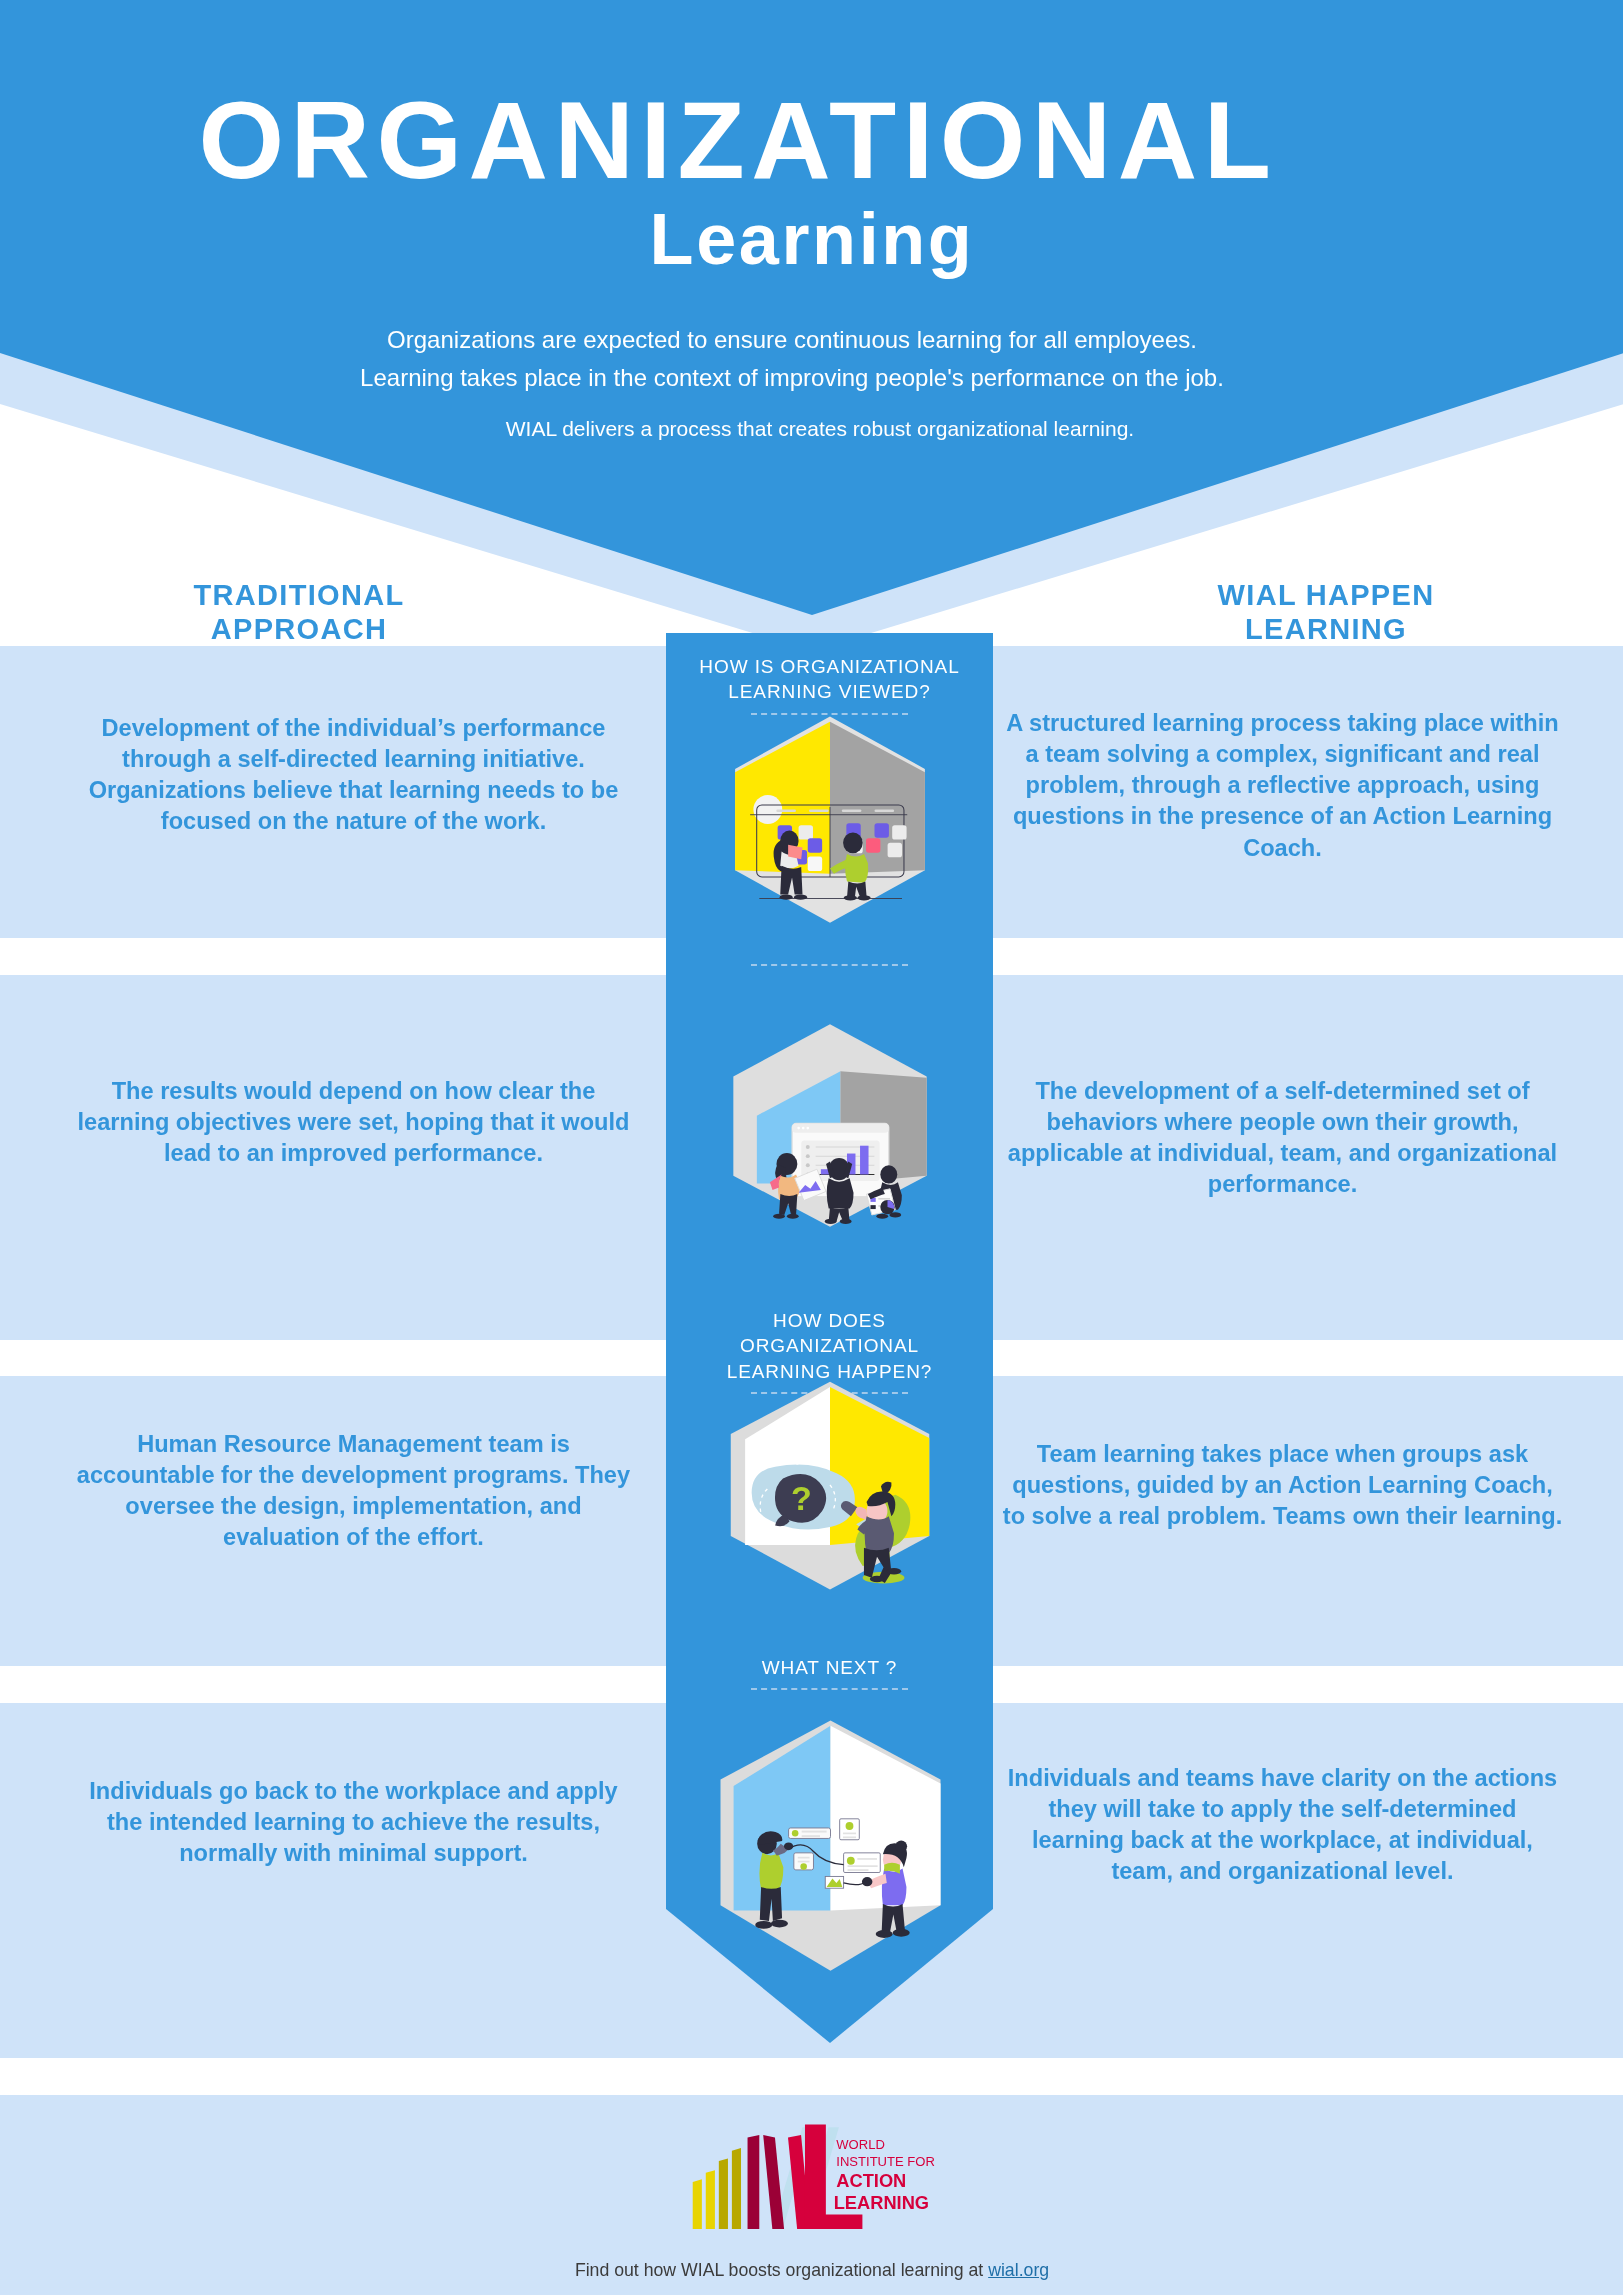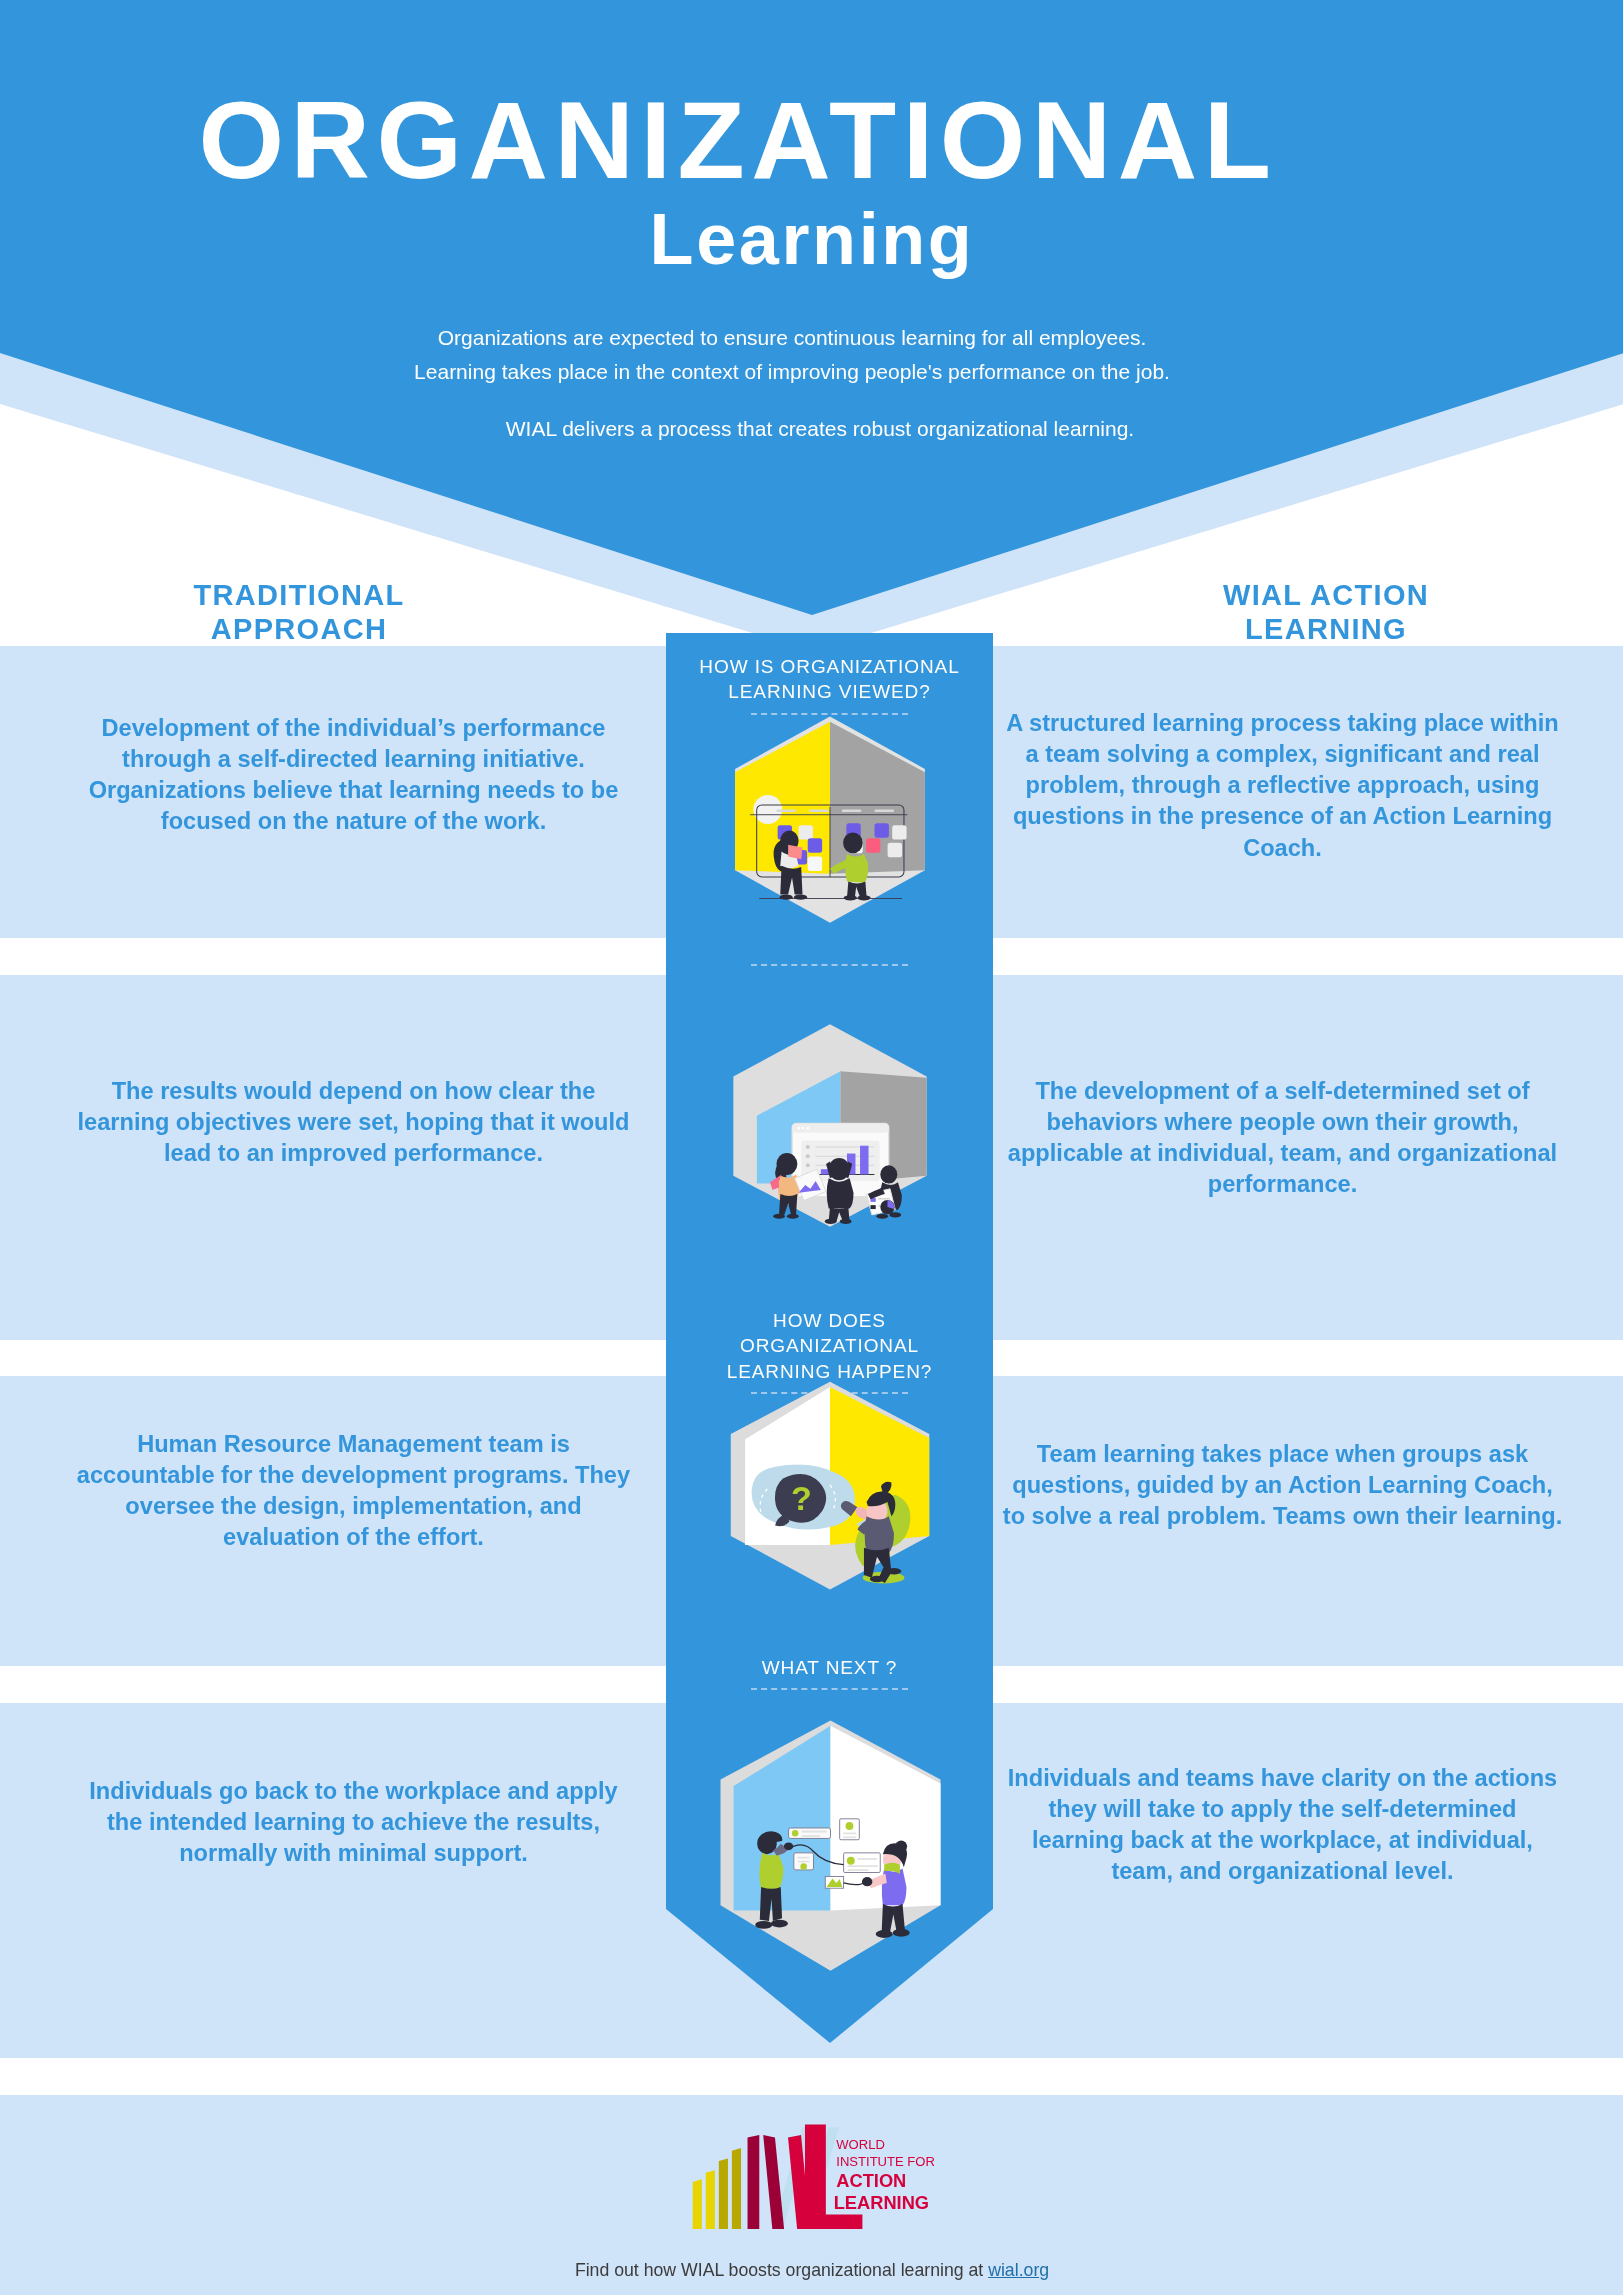"Organizations are expected to ensure" .intro { font-size: 21px -> 24px }
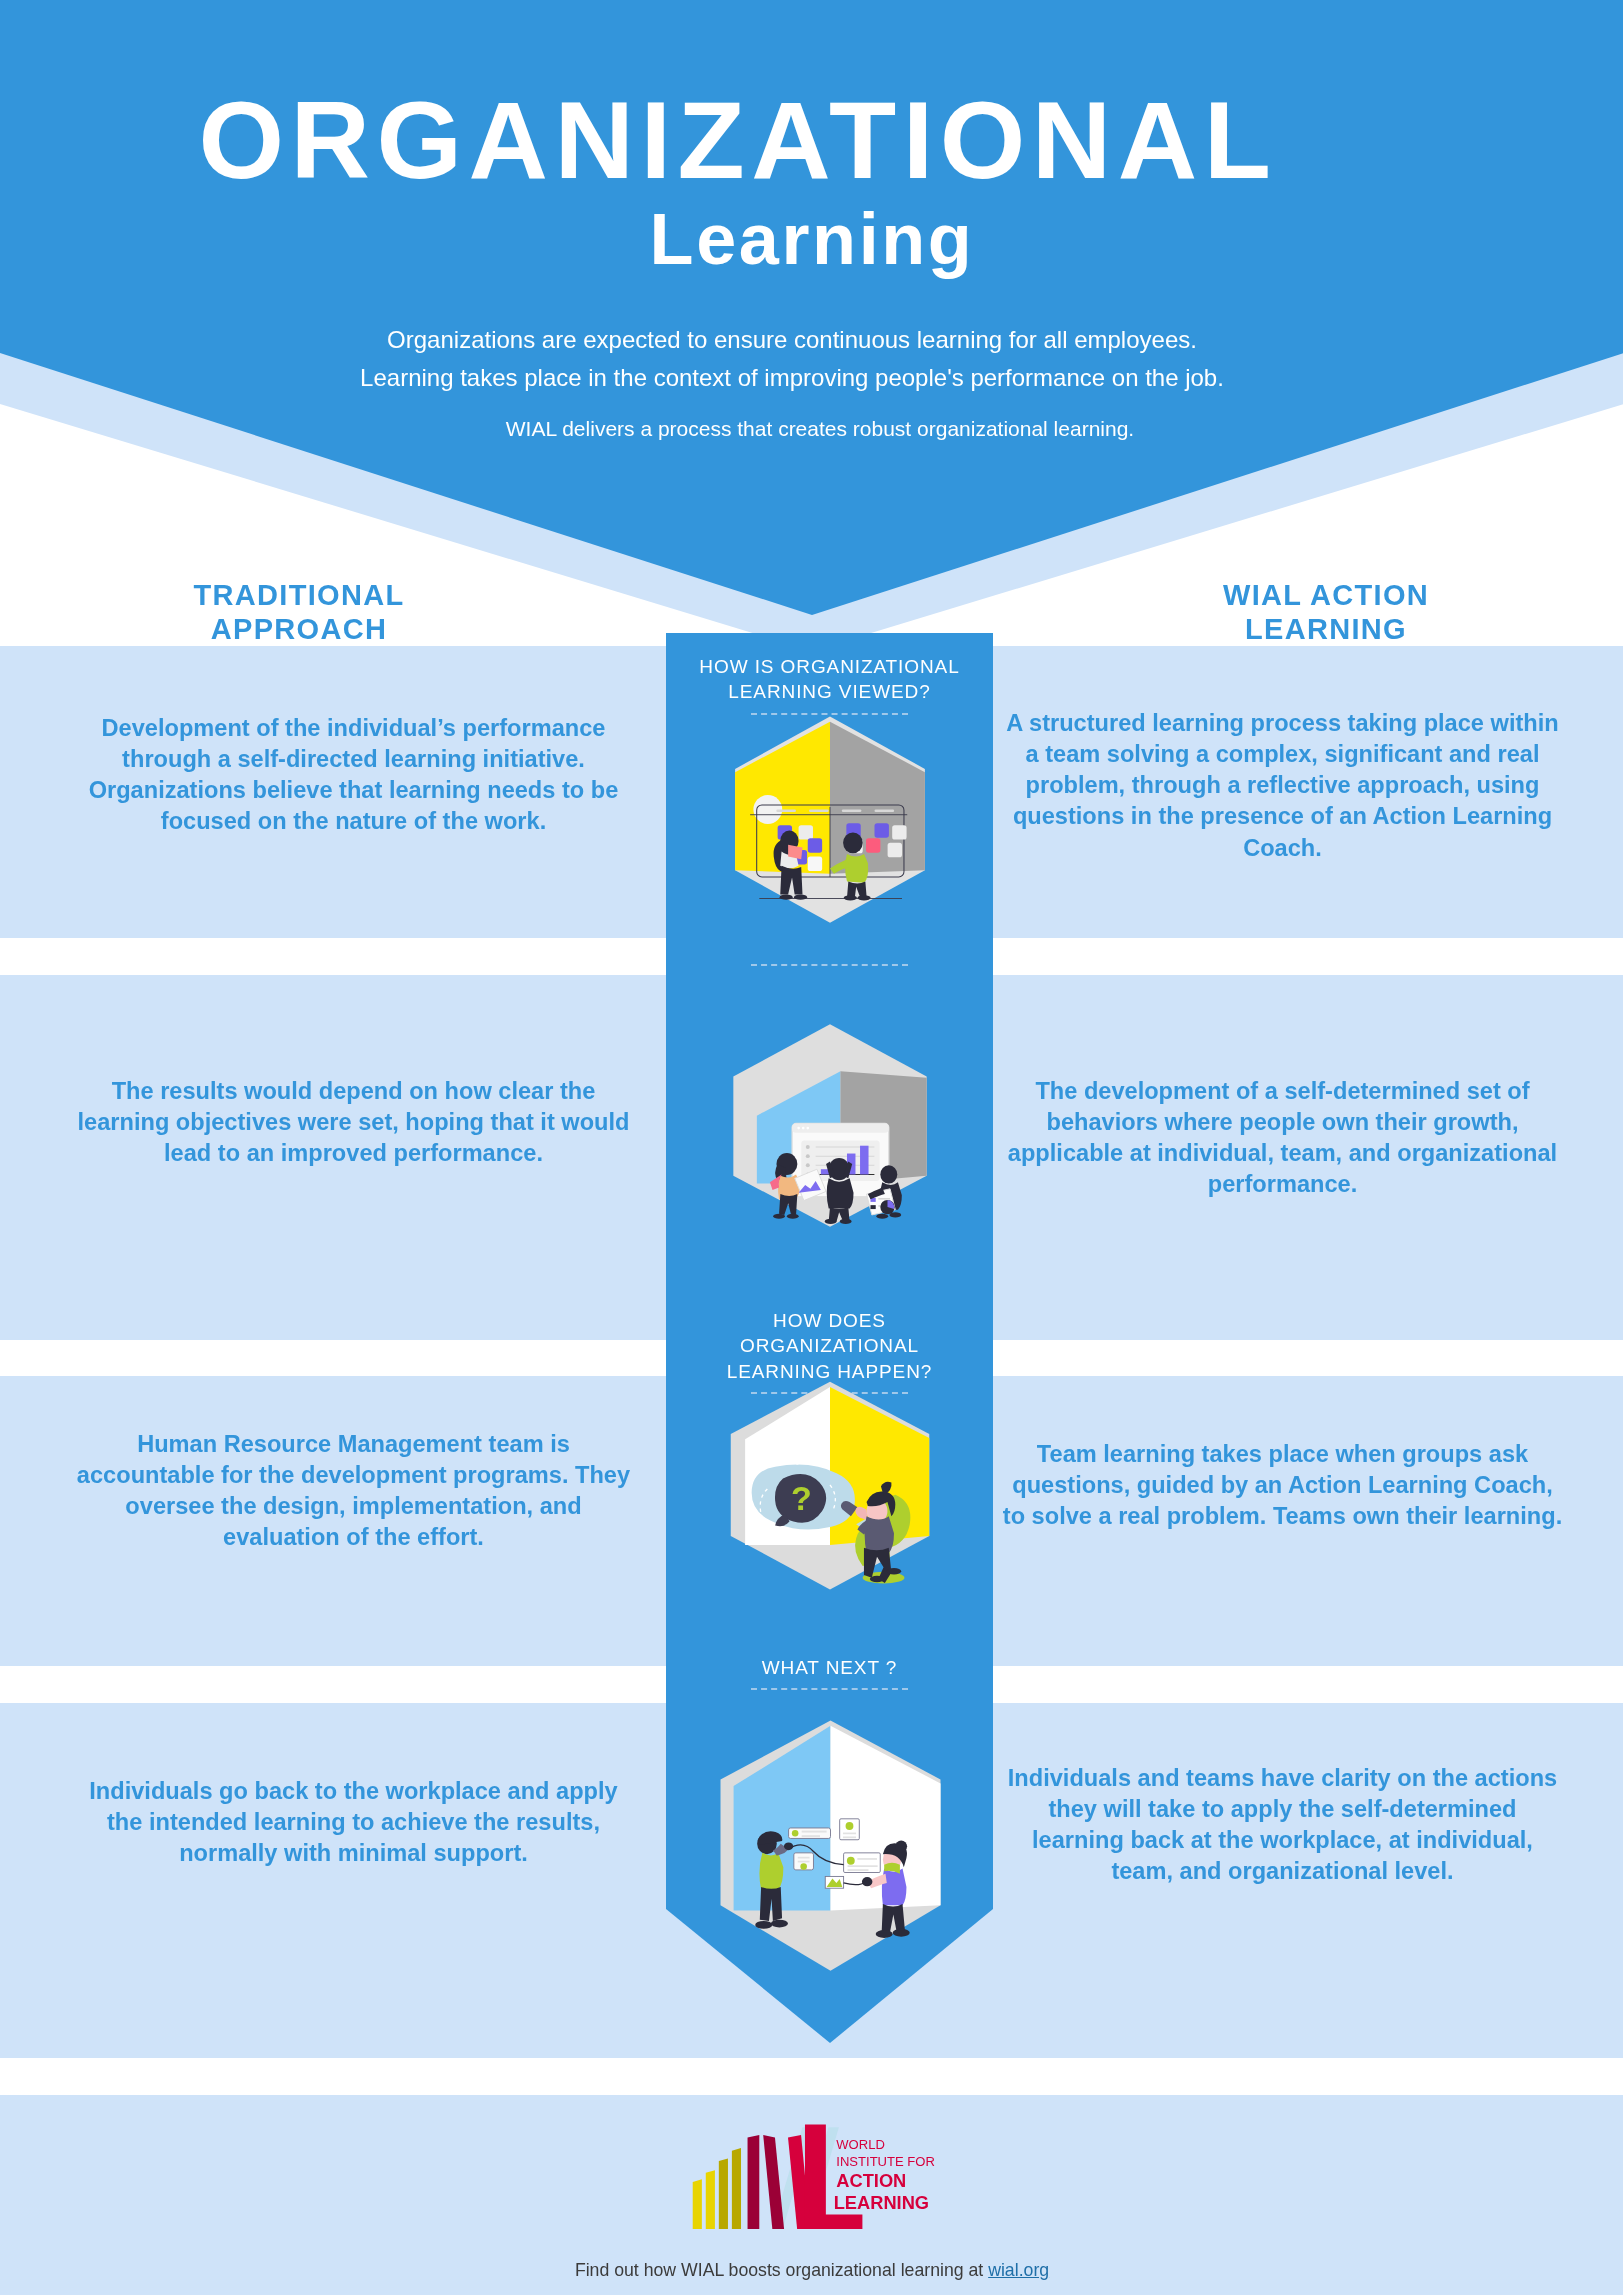"WIAL ACTION" div { text: ACTION -> HAPPEN }
